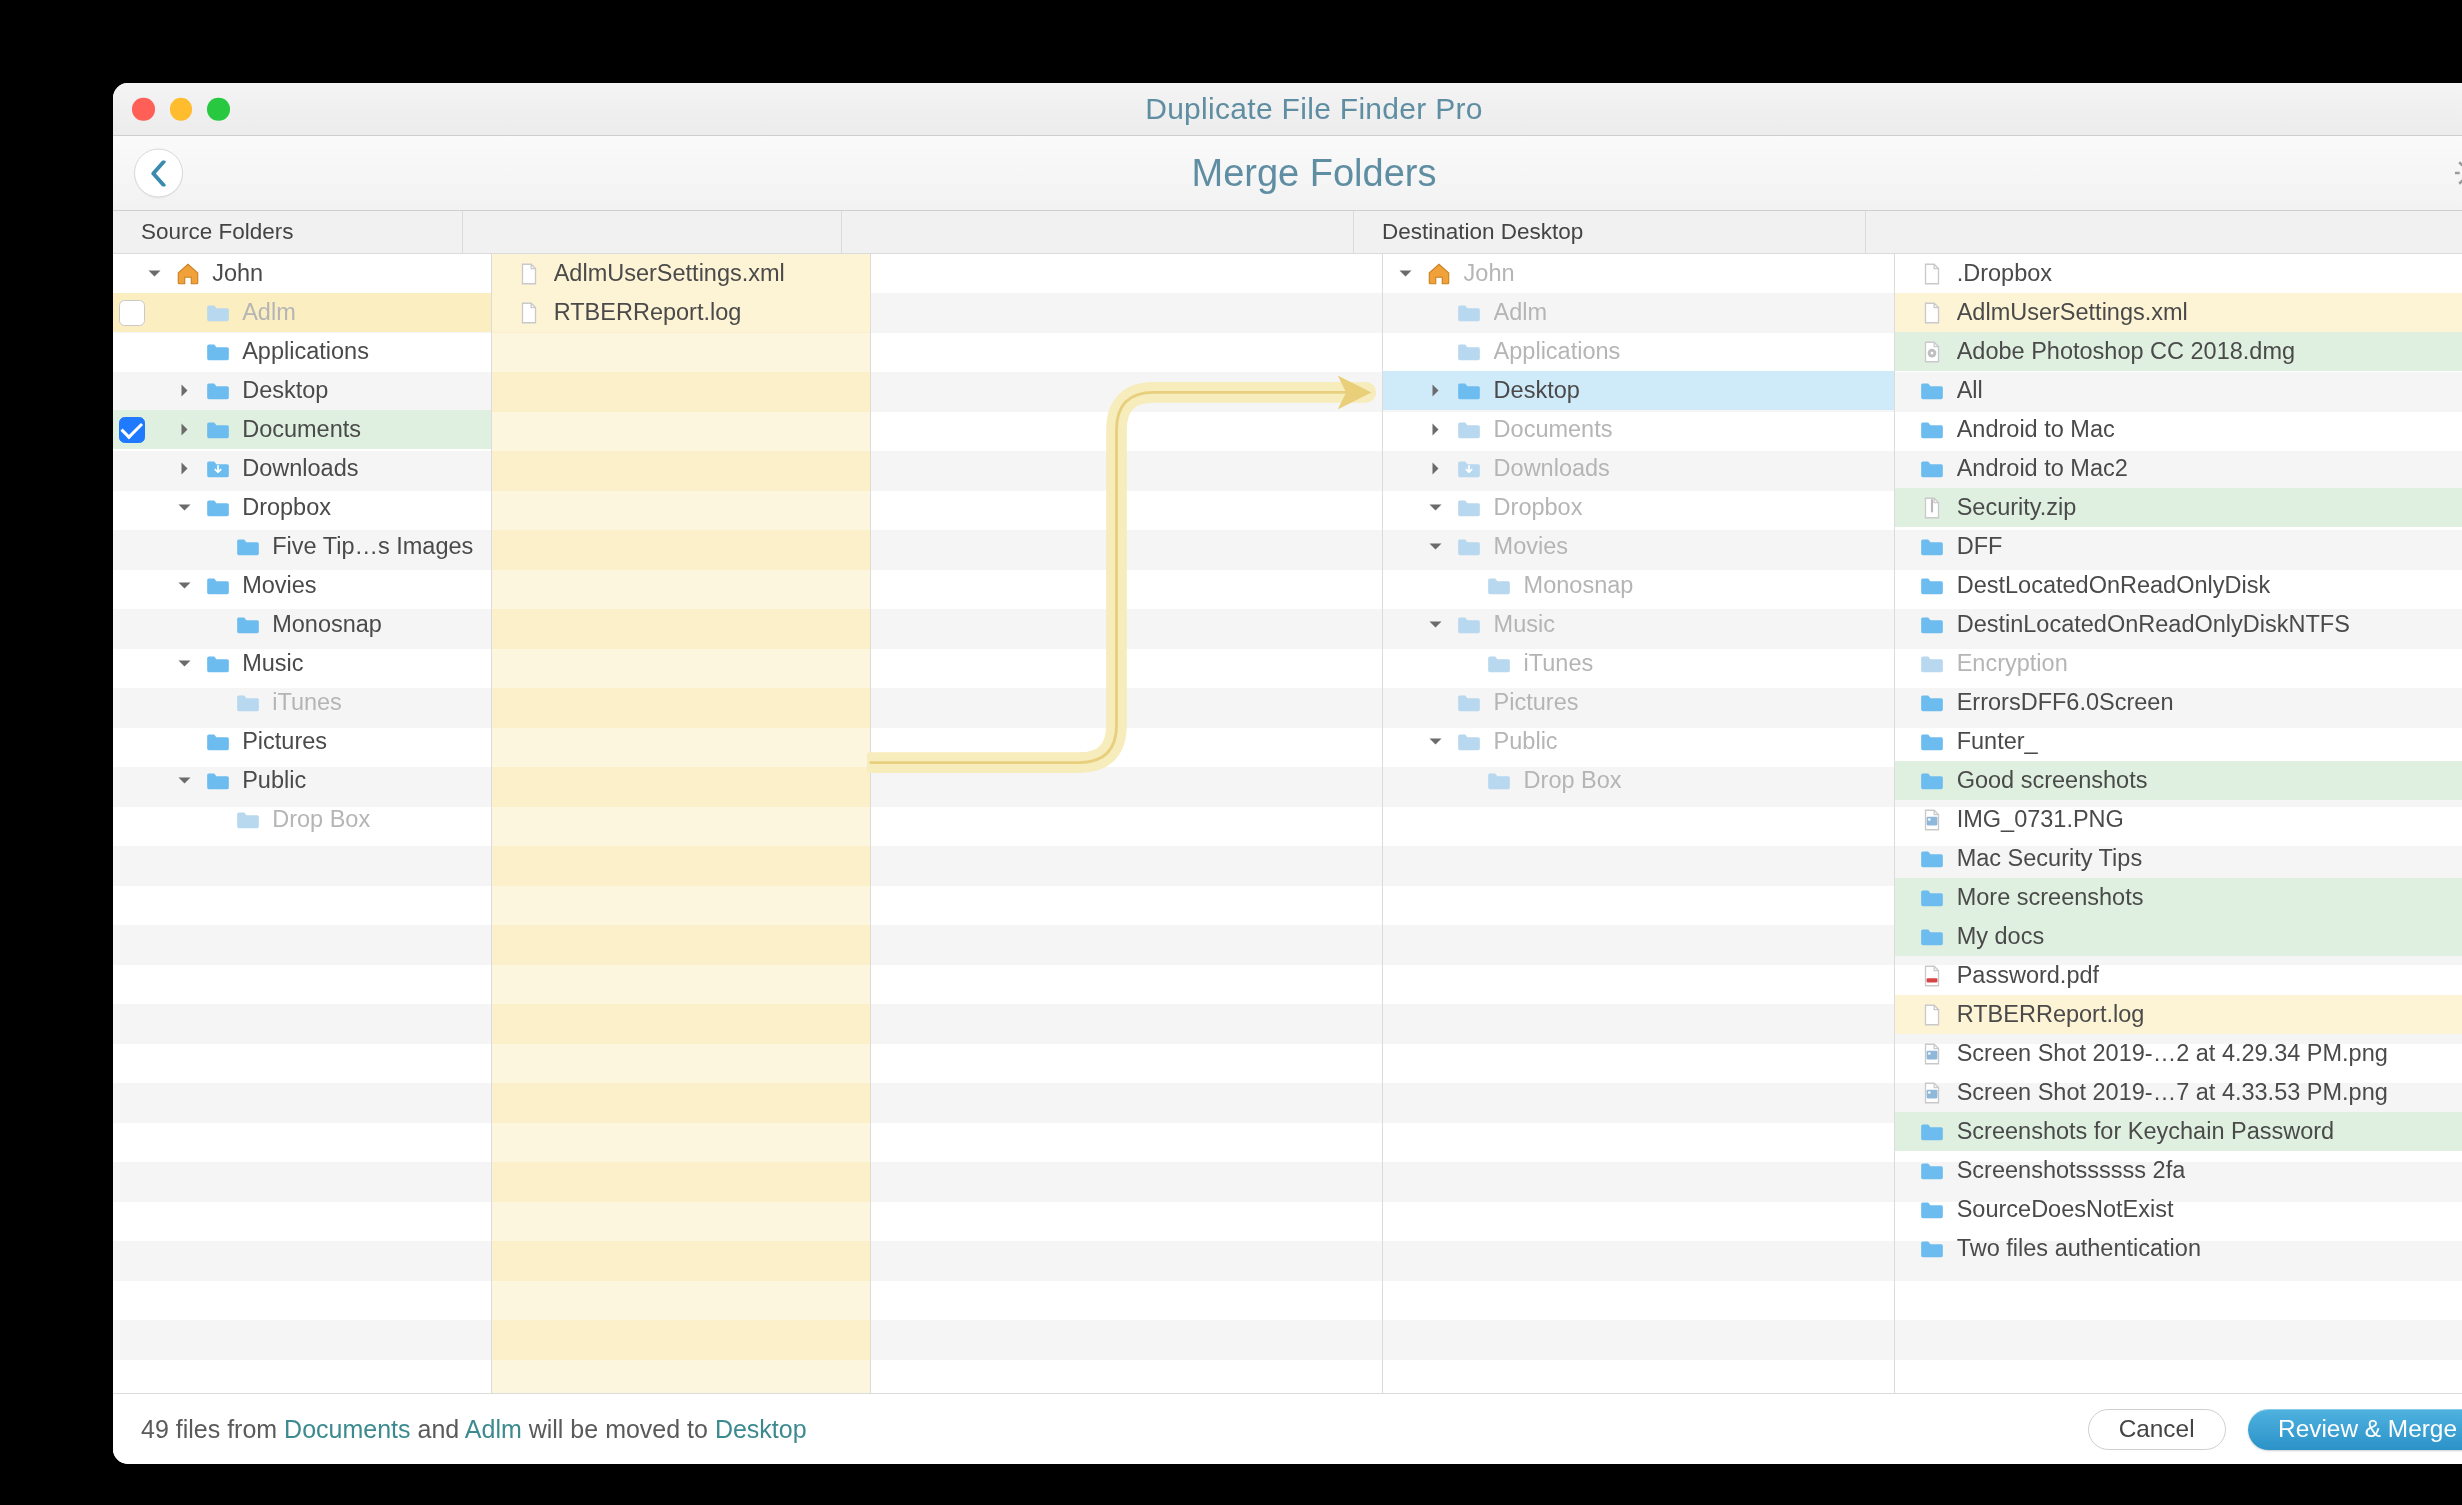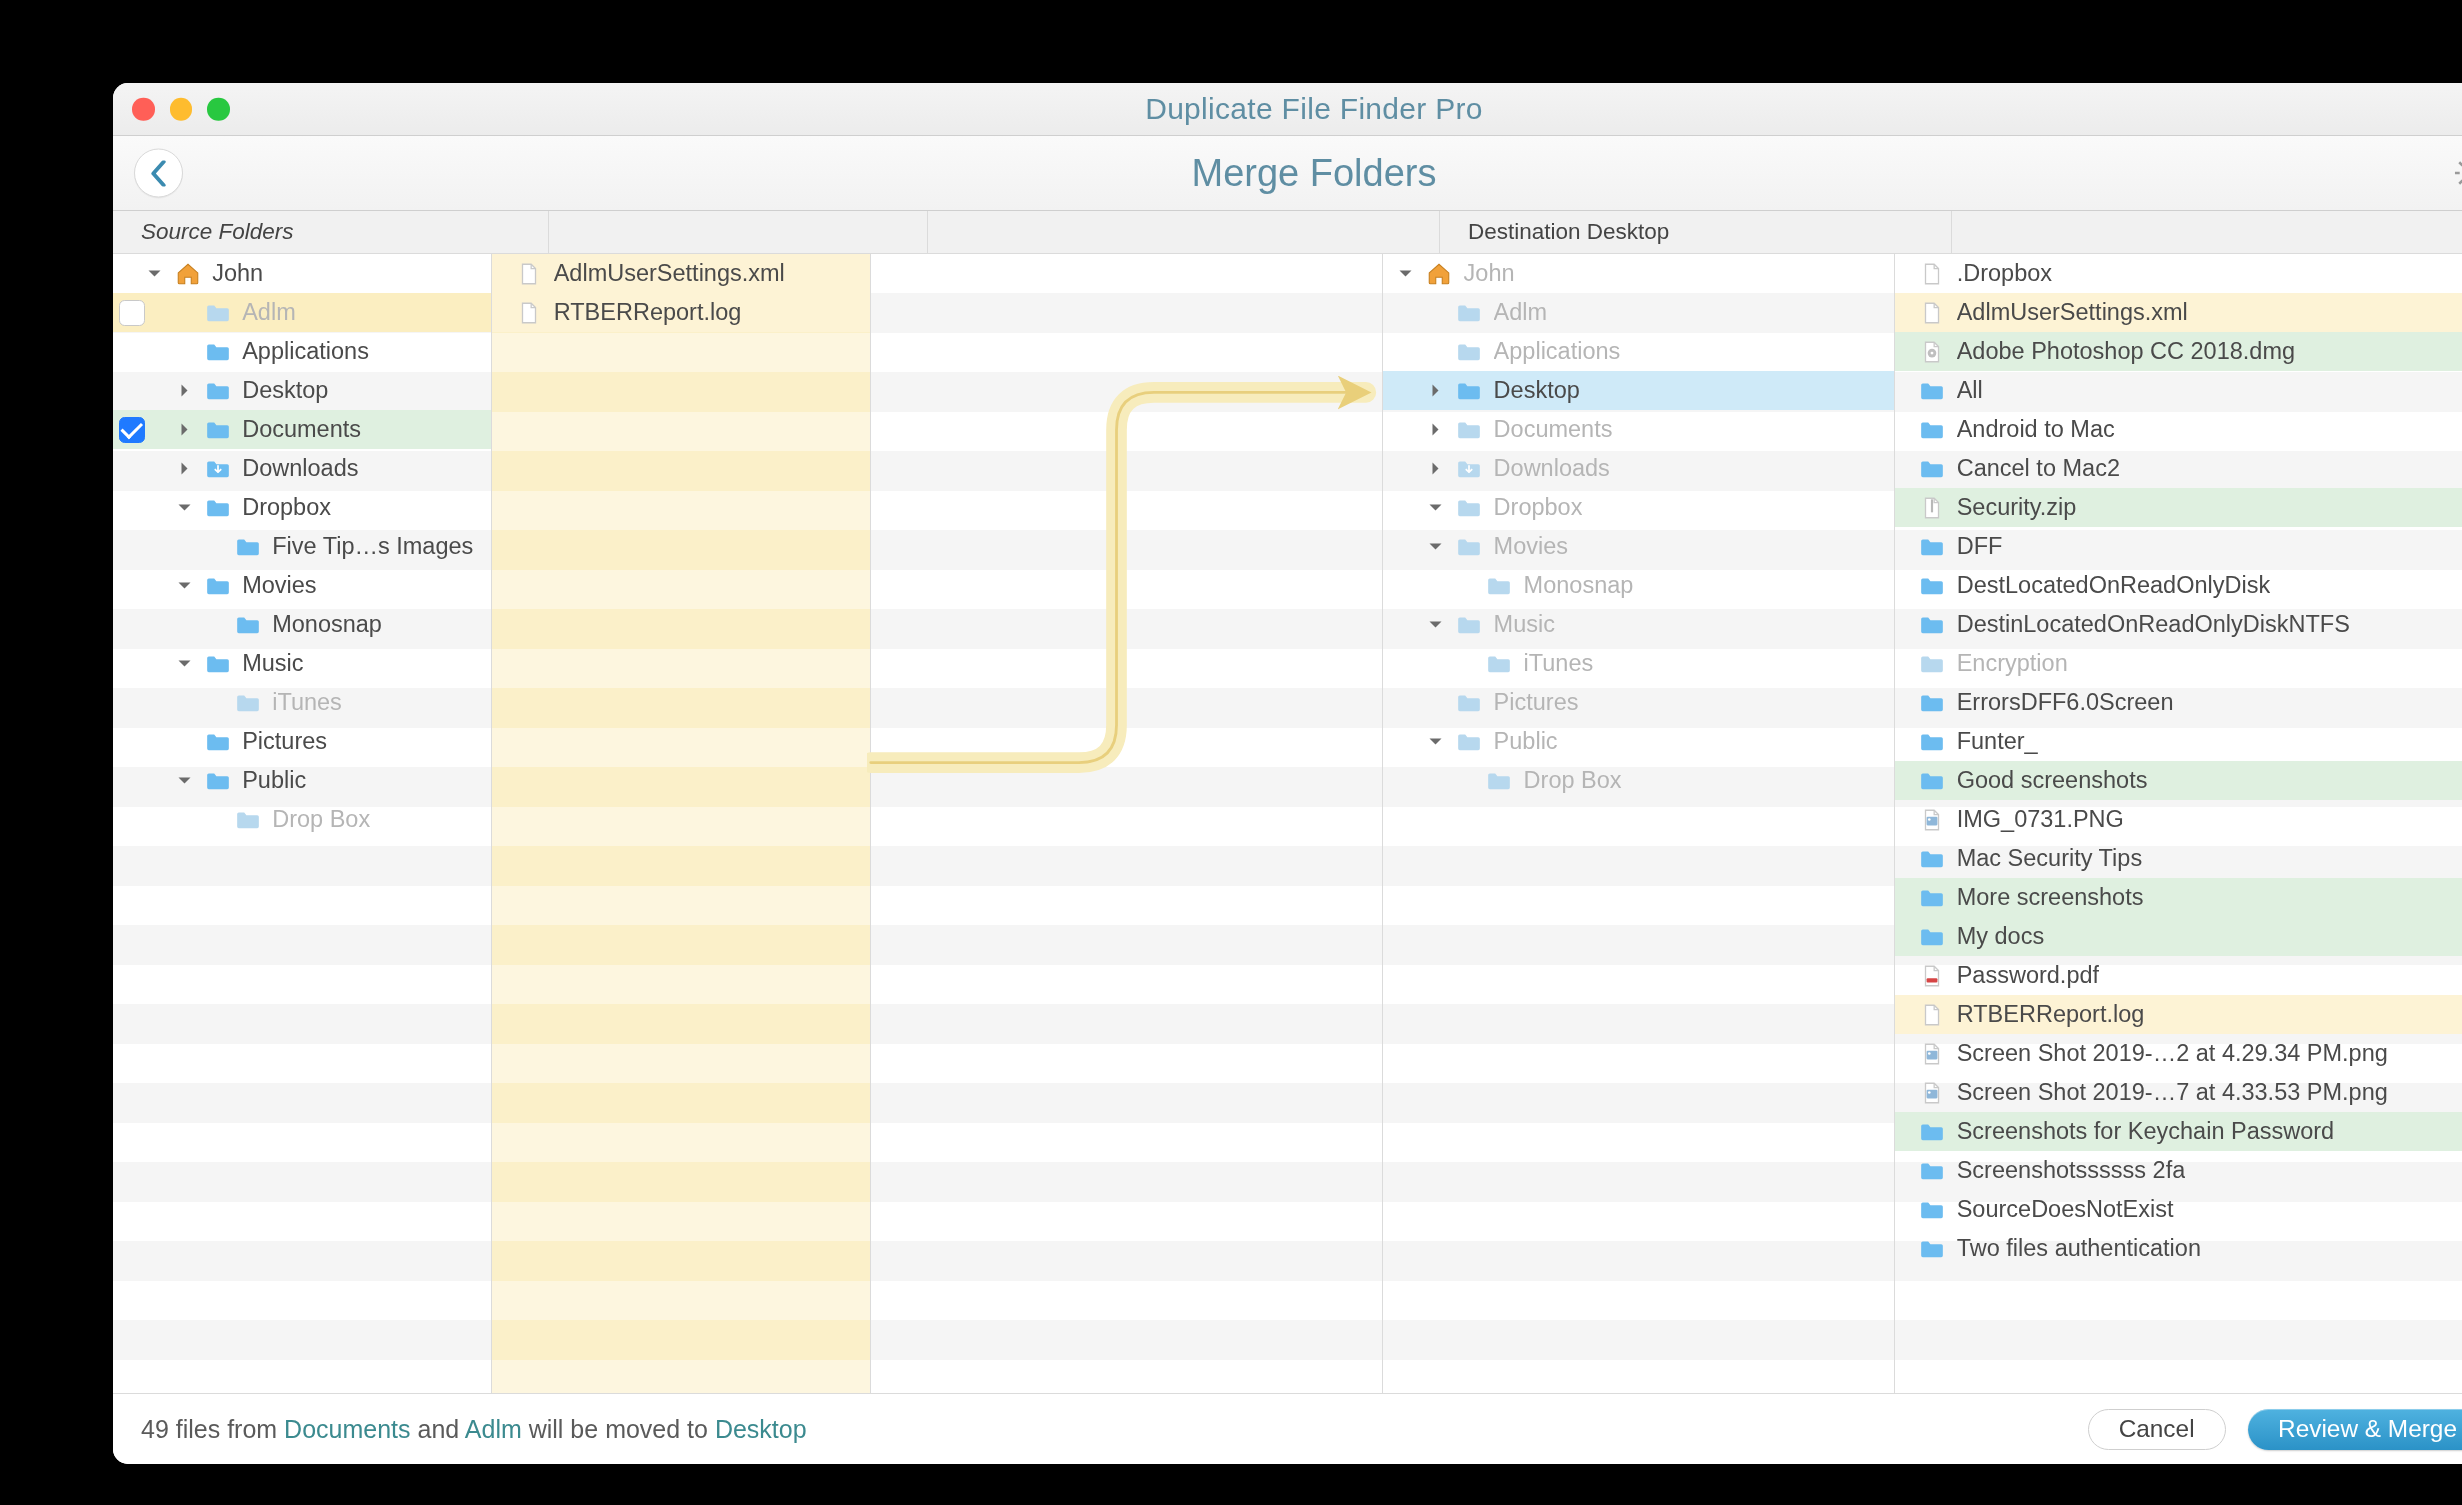"Source Folders" div.cell { font-style: italic -> none; width: 436px -> 350px }
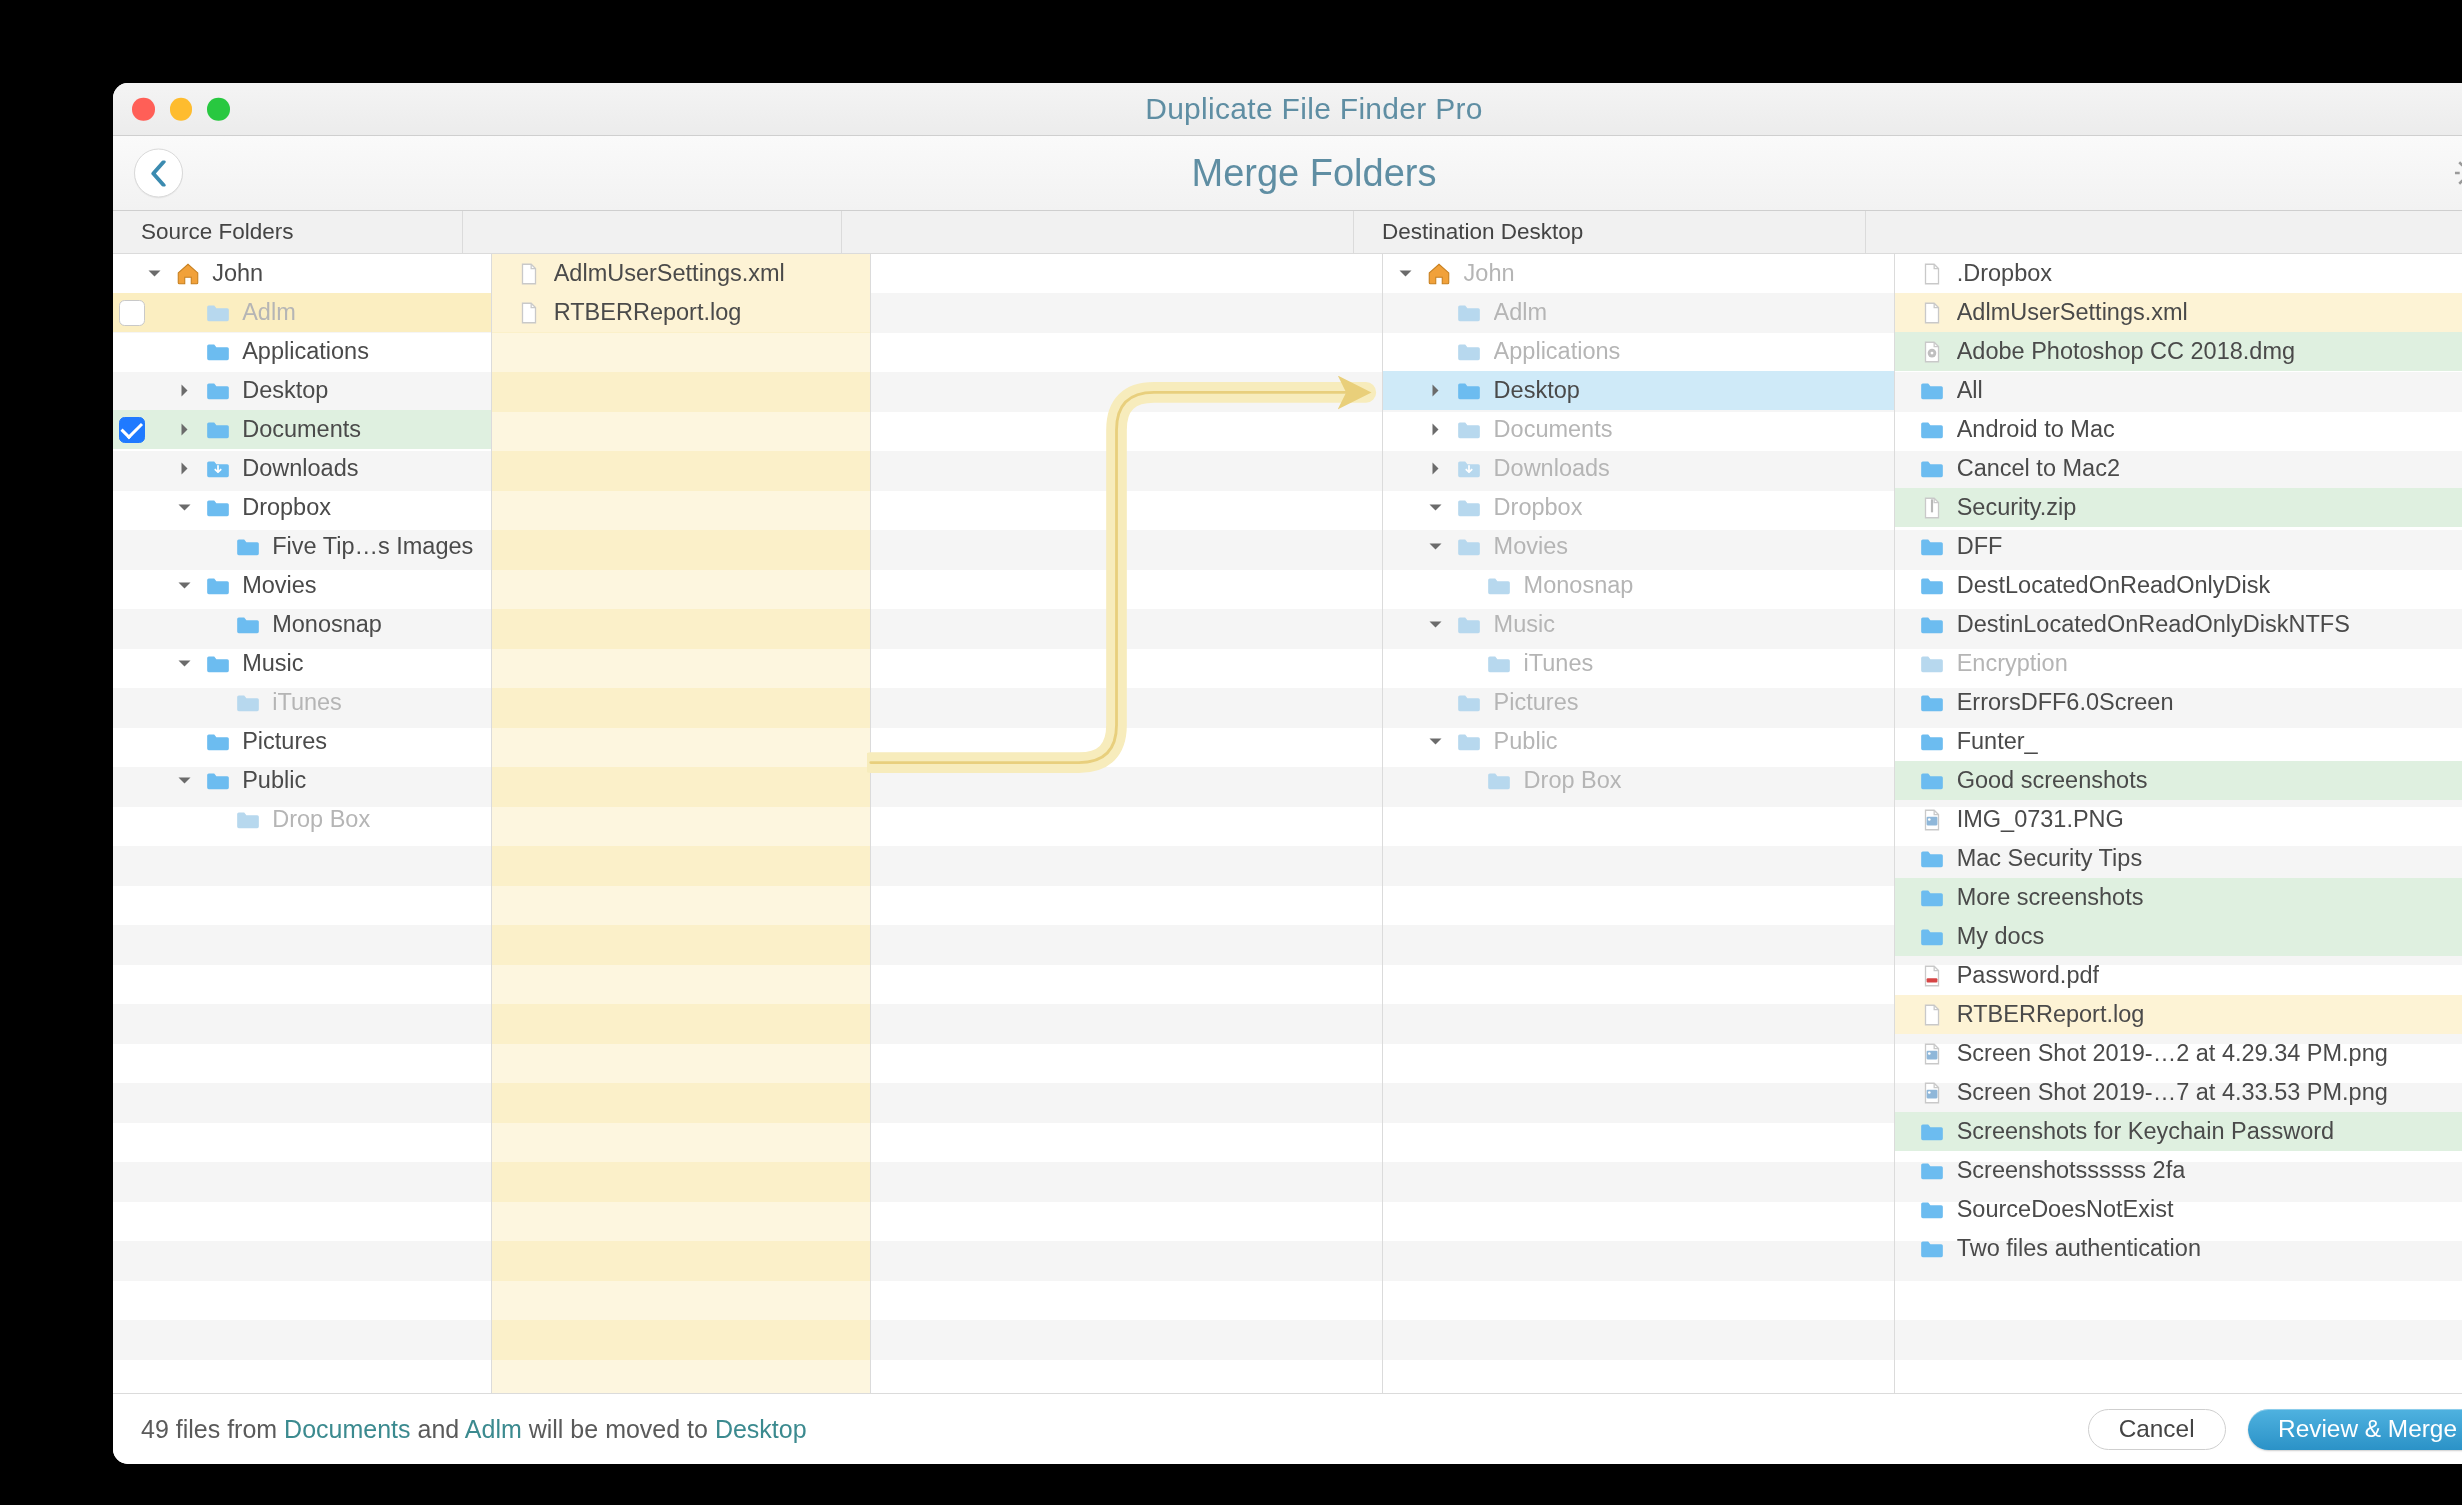"Cancel to Mac2" div.label { text: Cancel -> Android }
